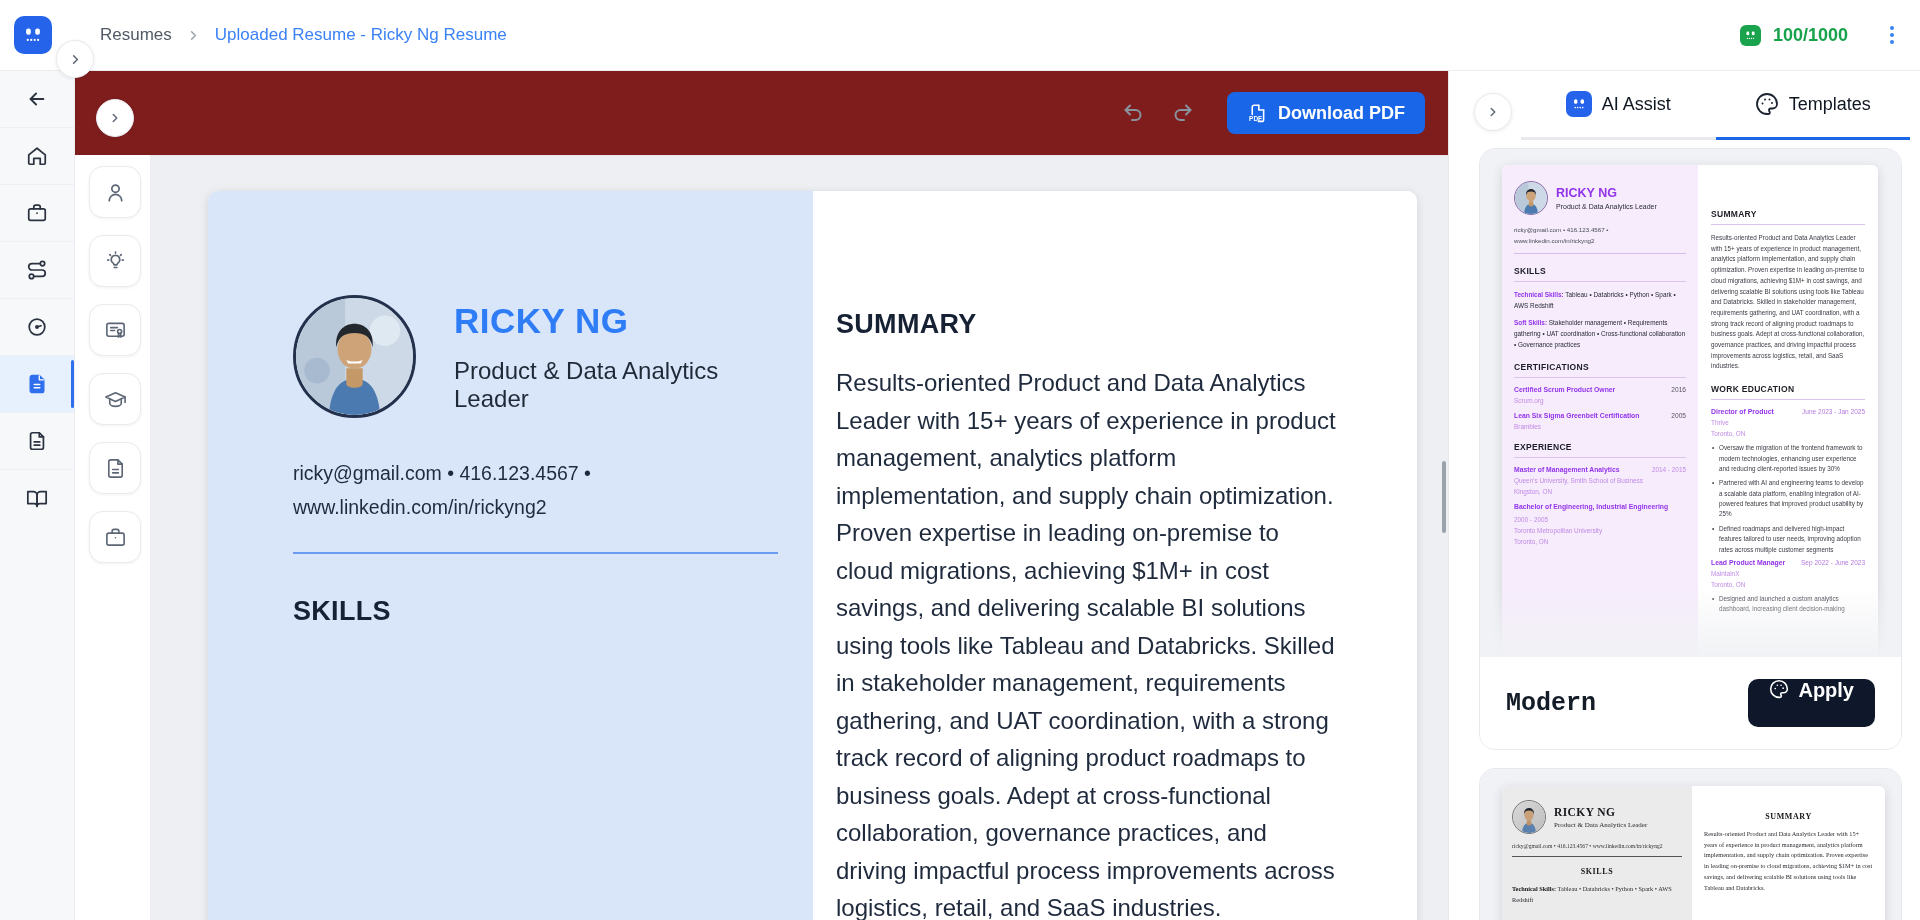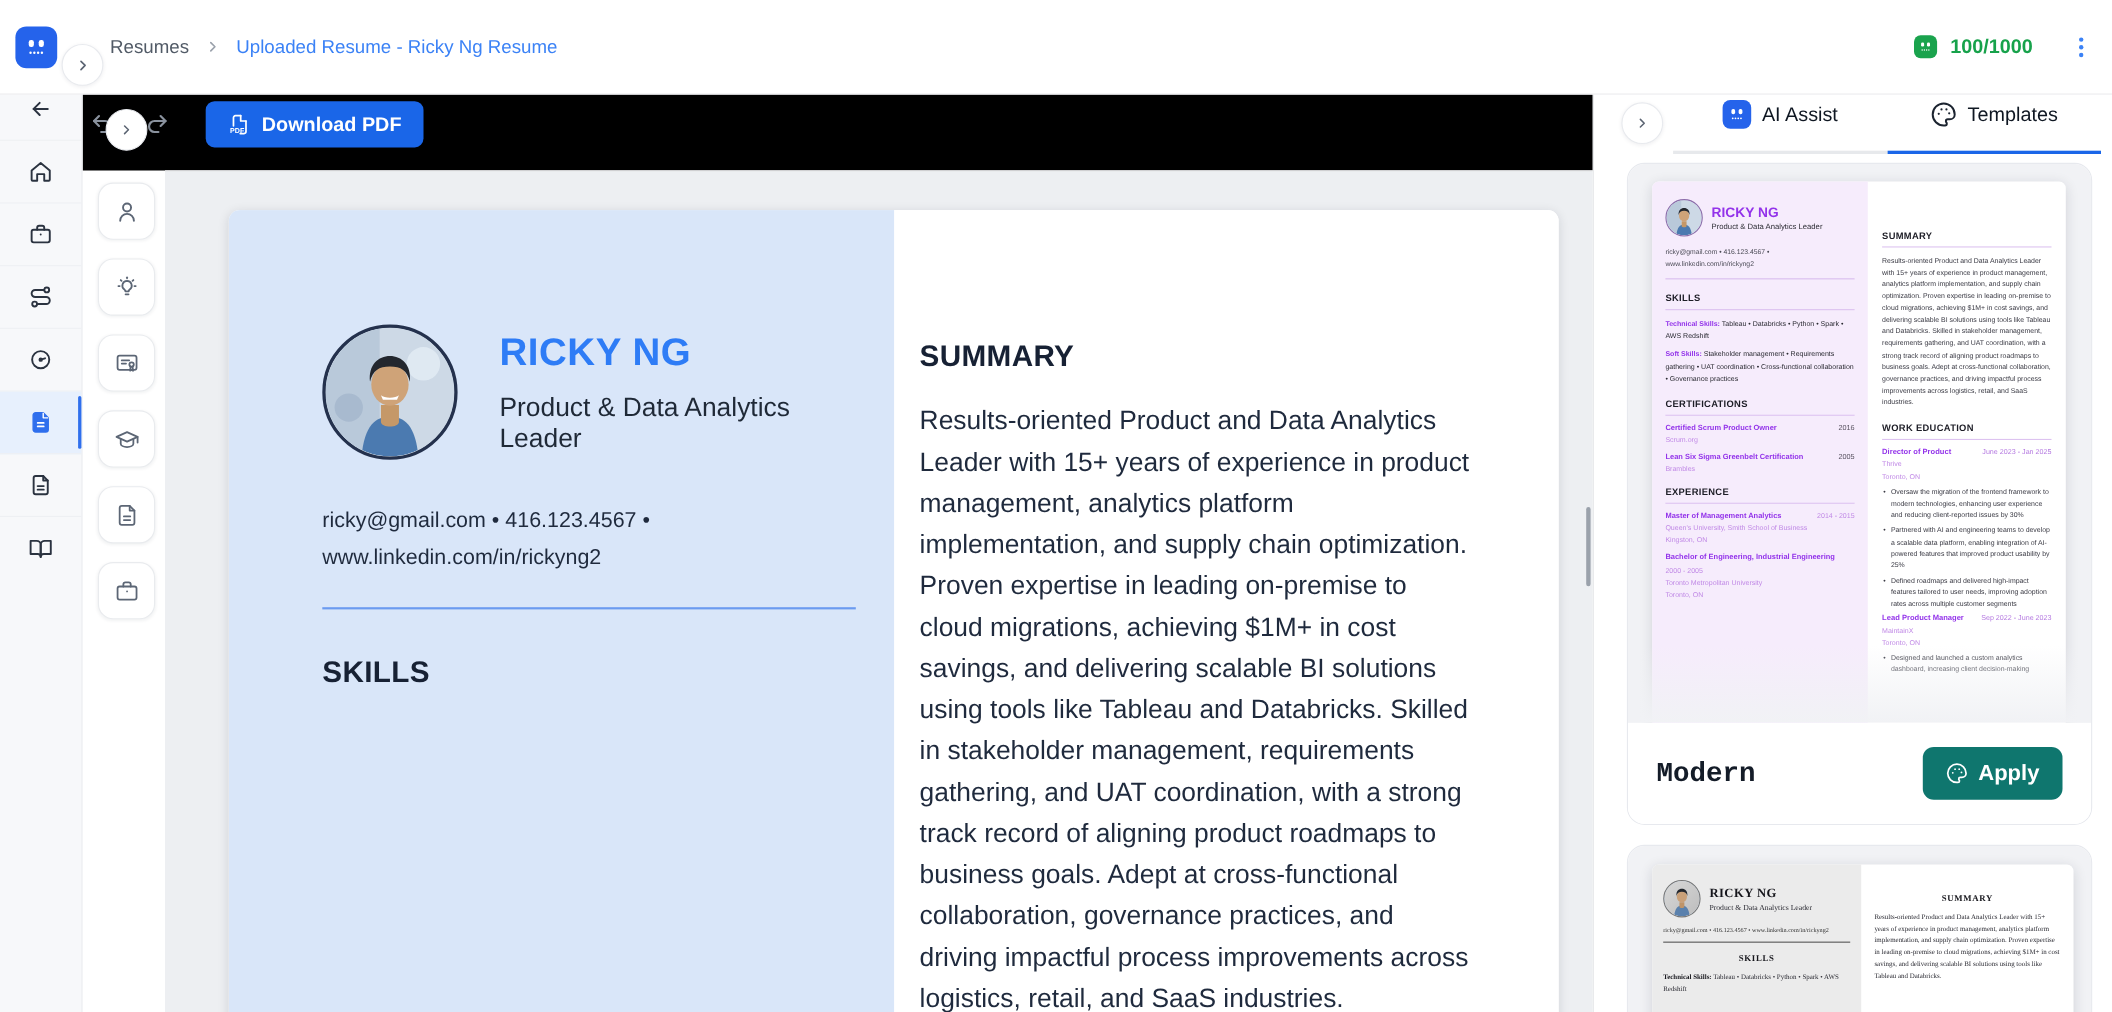"Resumes" .topbar { height: 86px -> 71px }
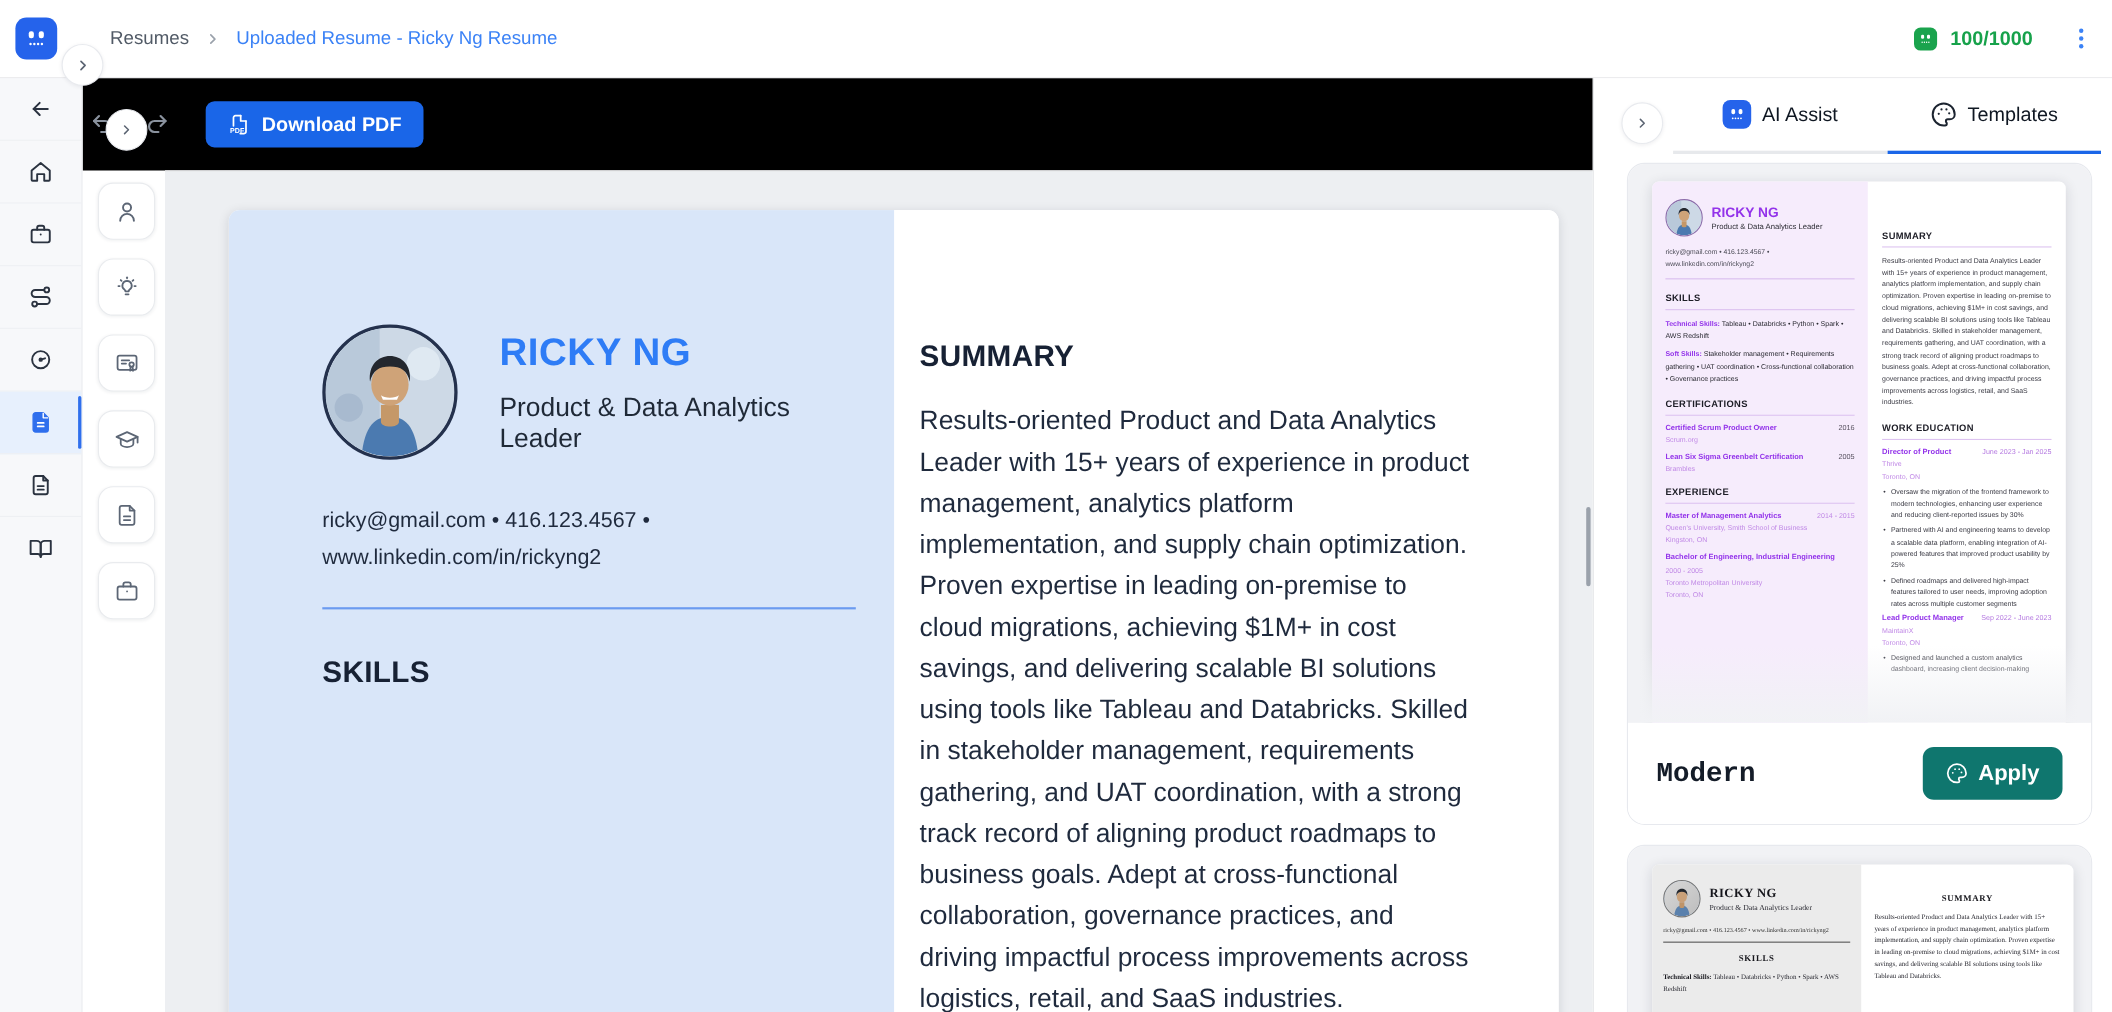"Download PDF" .toolbar { background: #000000 -> #7f1d1d; justify-content: none -> flex-end }
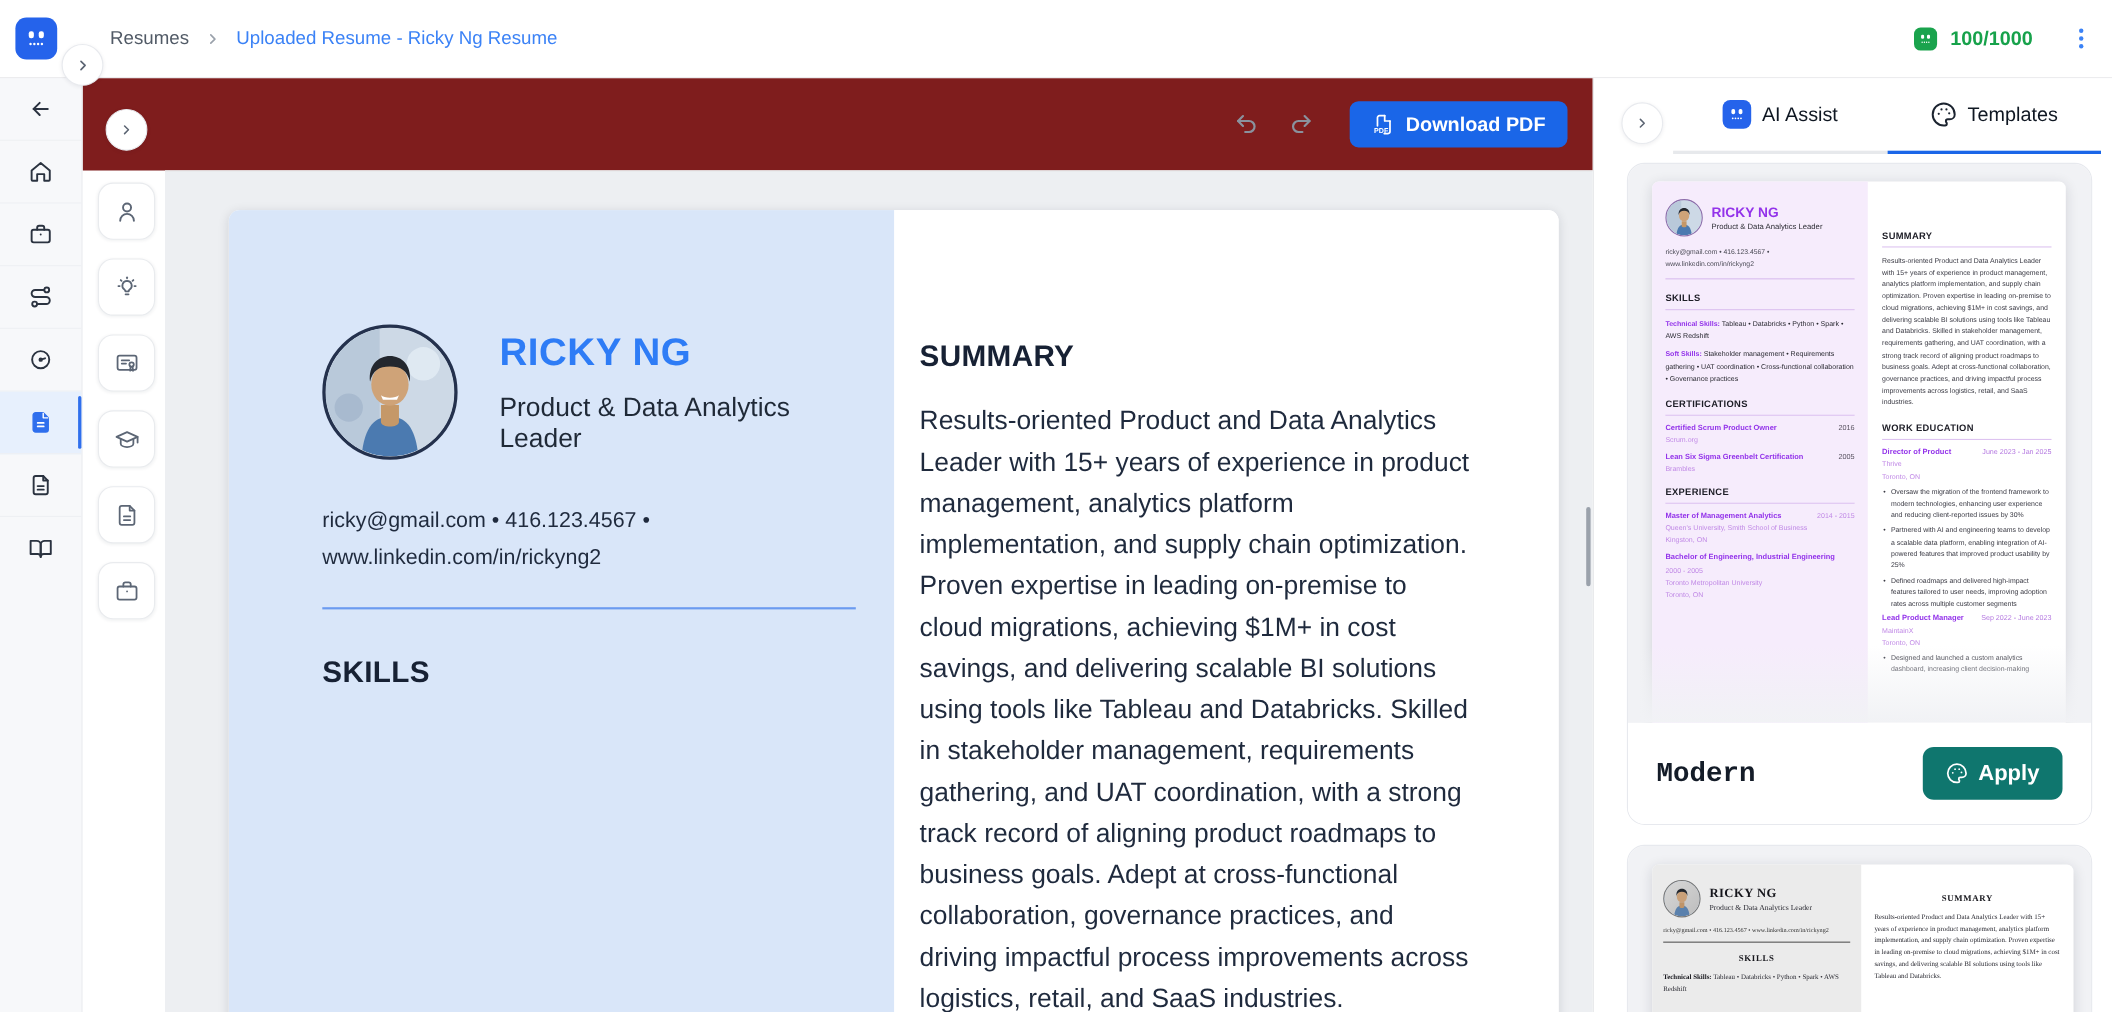"Apply" .apply-btn { align-items: center -> none; background: #0f766e -> #0f172a }
